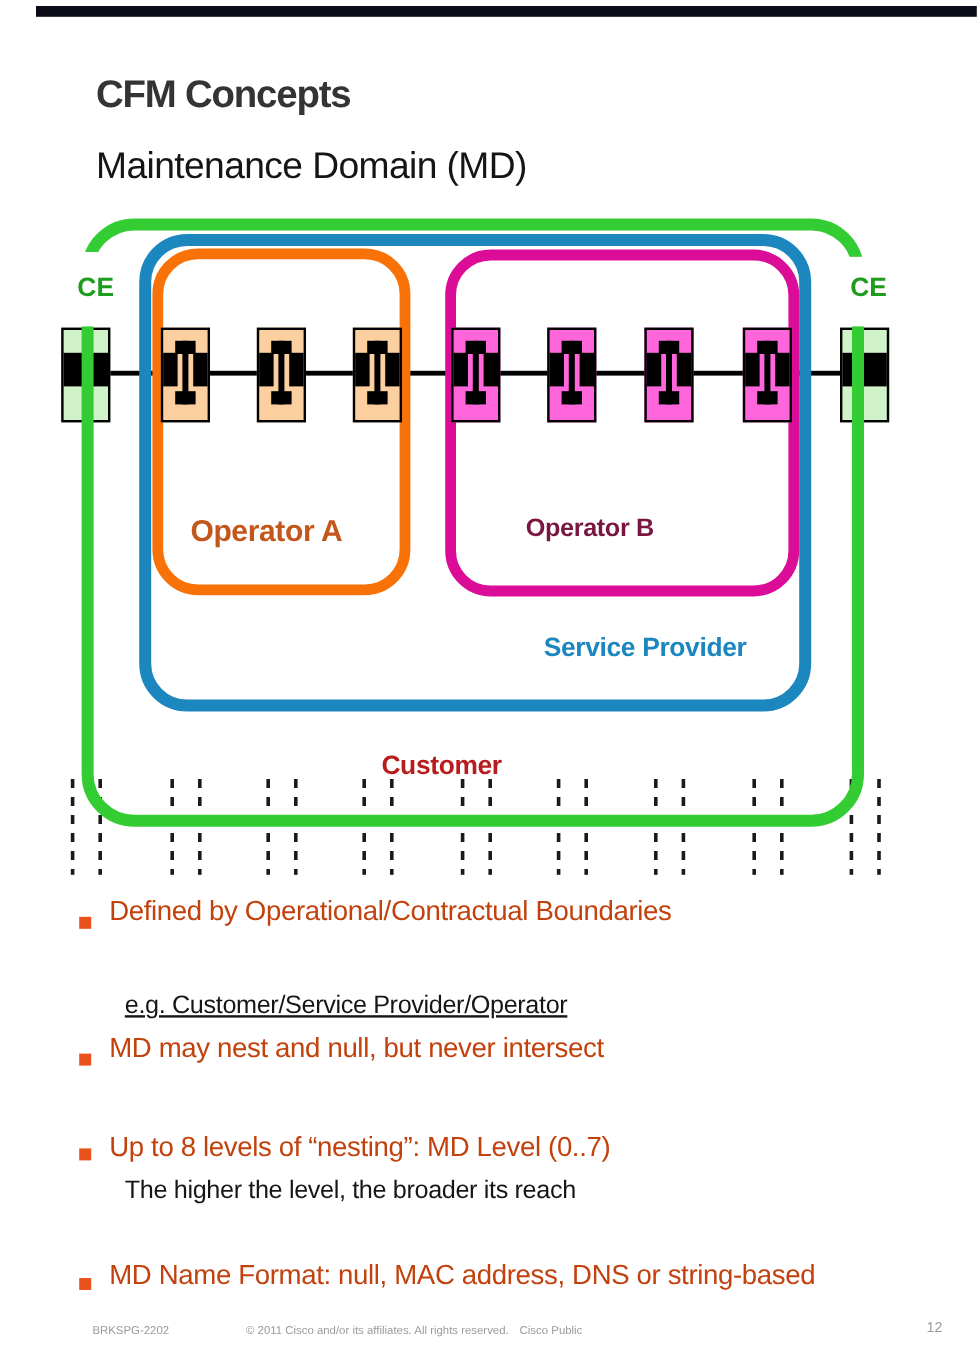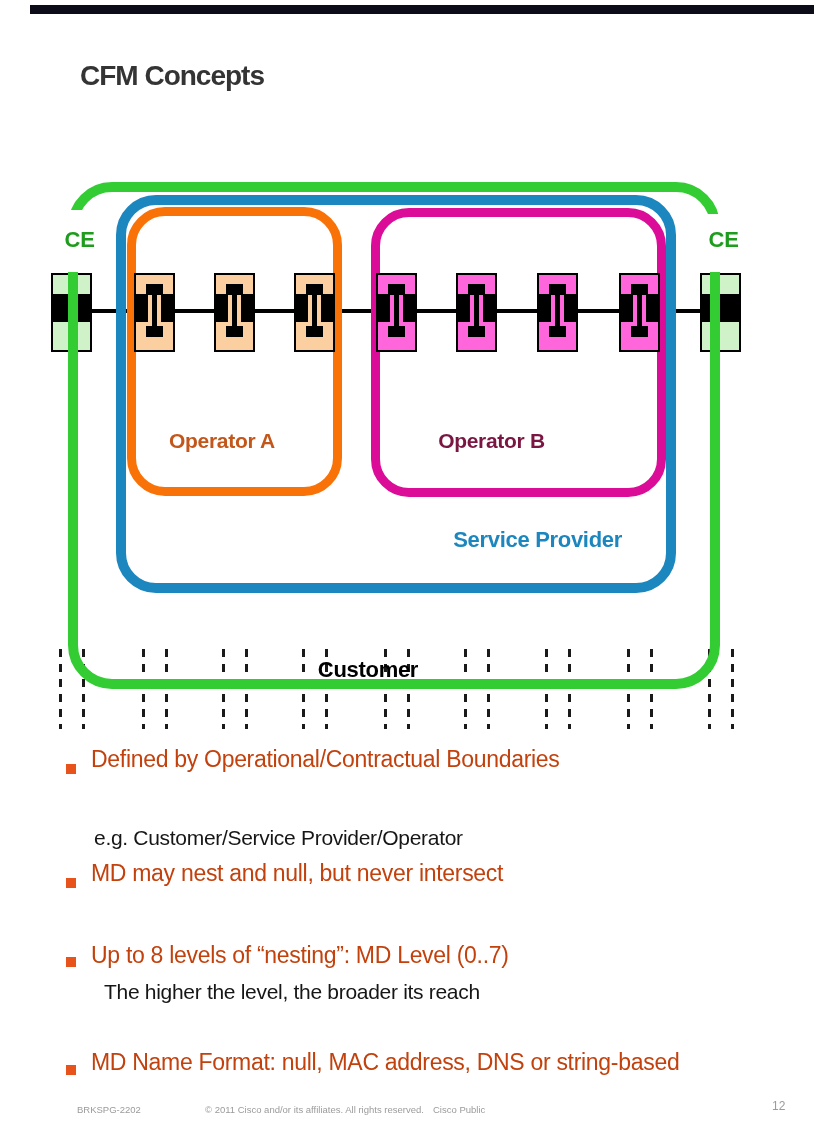"CFM Concepts" .title { font-size: 28px -> 32px }
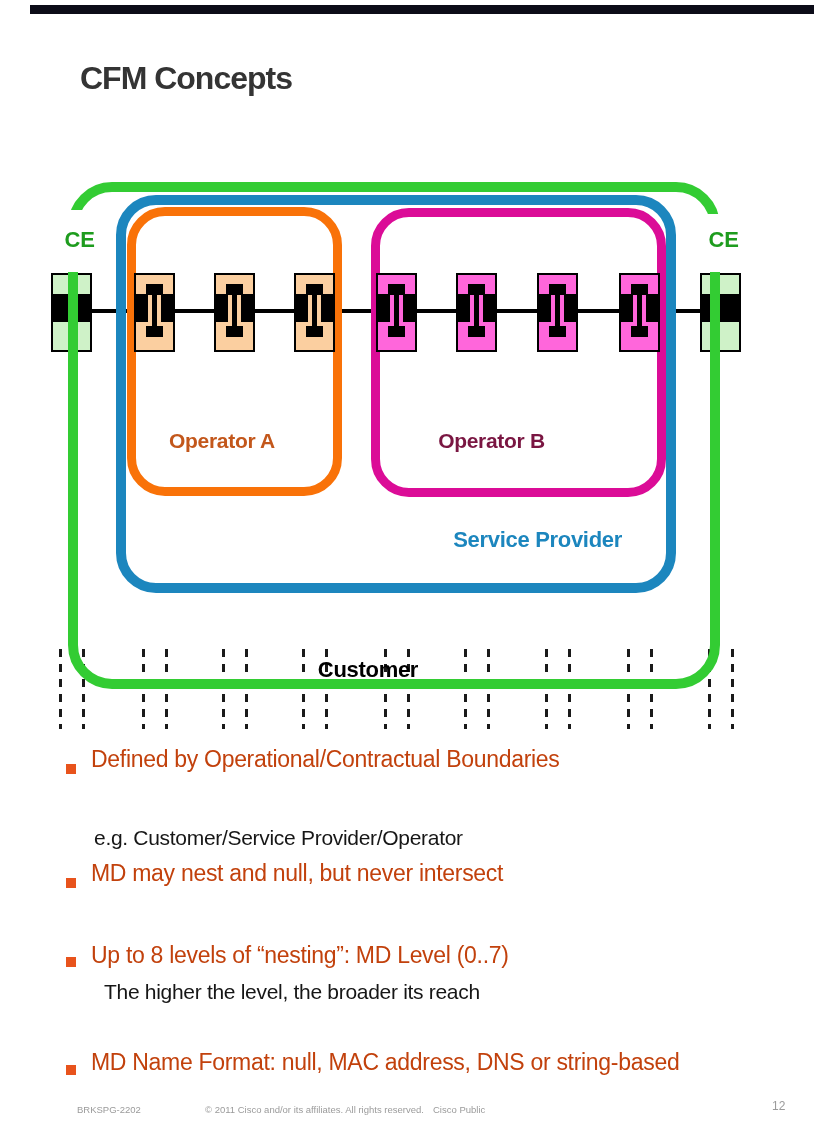"Maintenance Domain (MD)" div.subtitle { html: none -> <div>Maintenance Domain (MD)</div> }
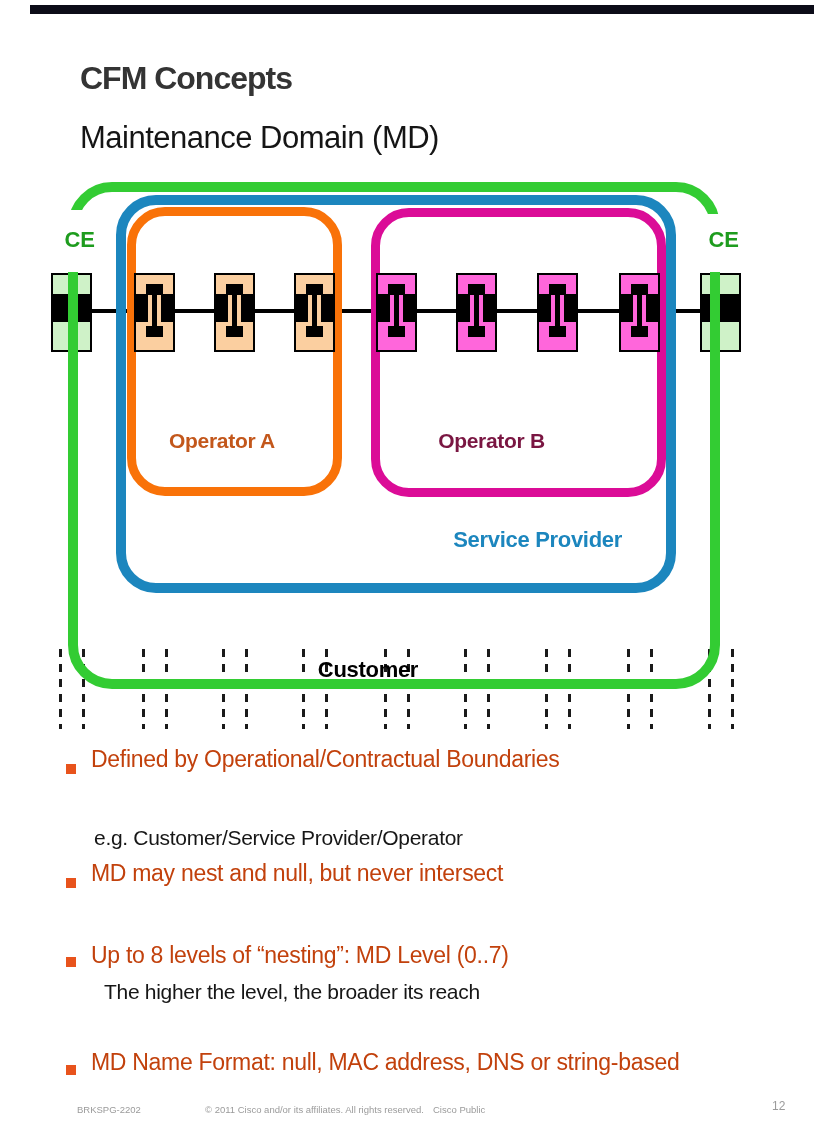"Operator A" .dom-label.a { font-size: 21px -> 25px }
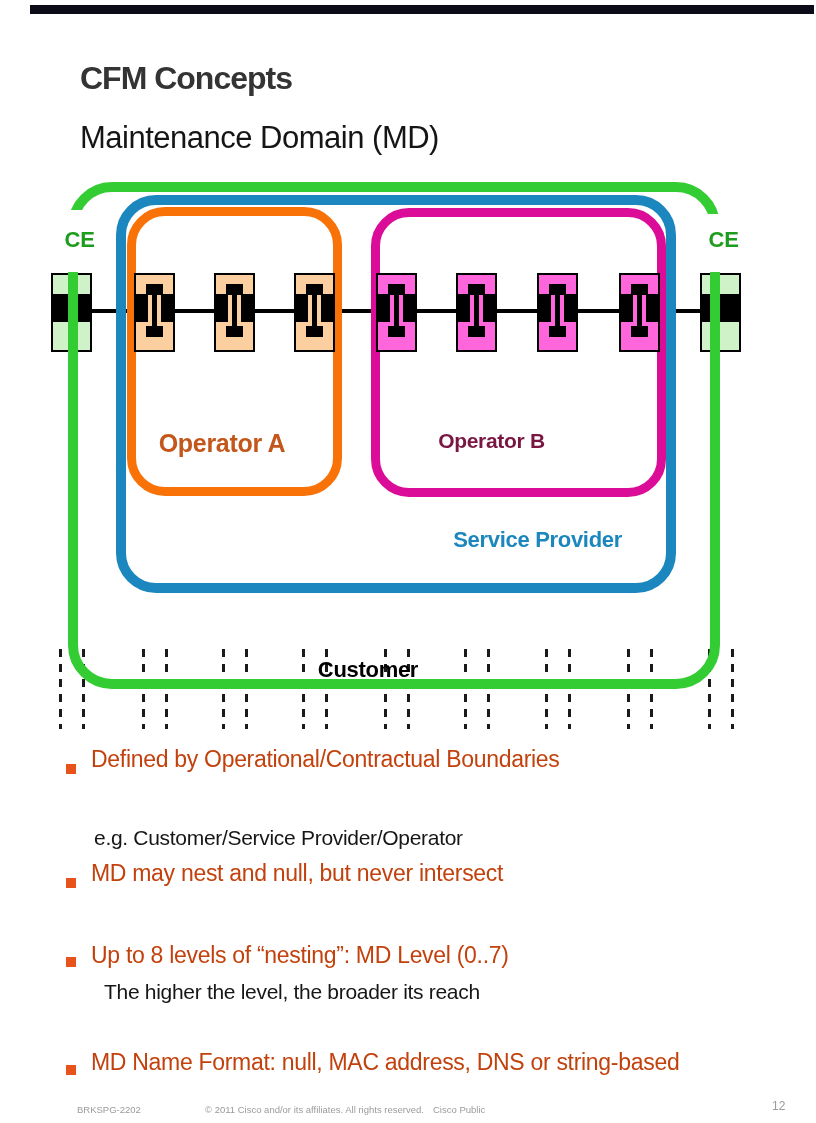"Customer" .dom-label.cust { color: #000000 -> #b91c1c; margin-top: 32px -> none }
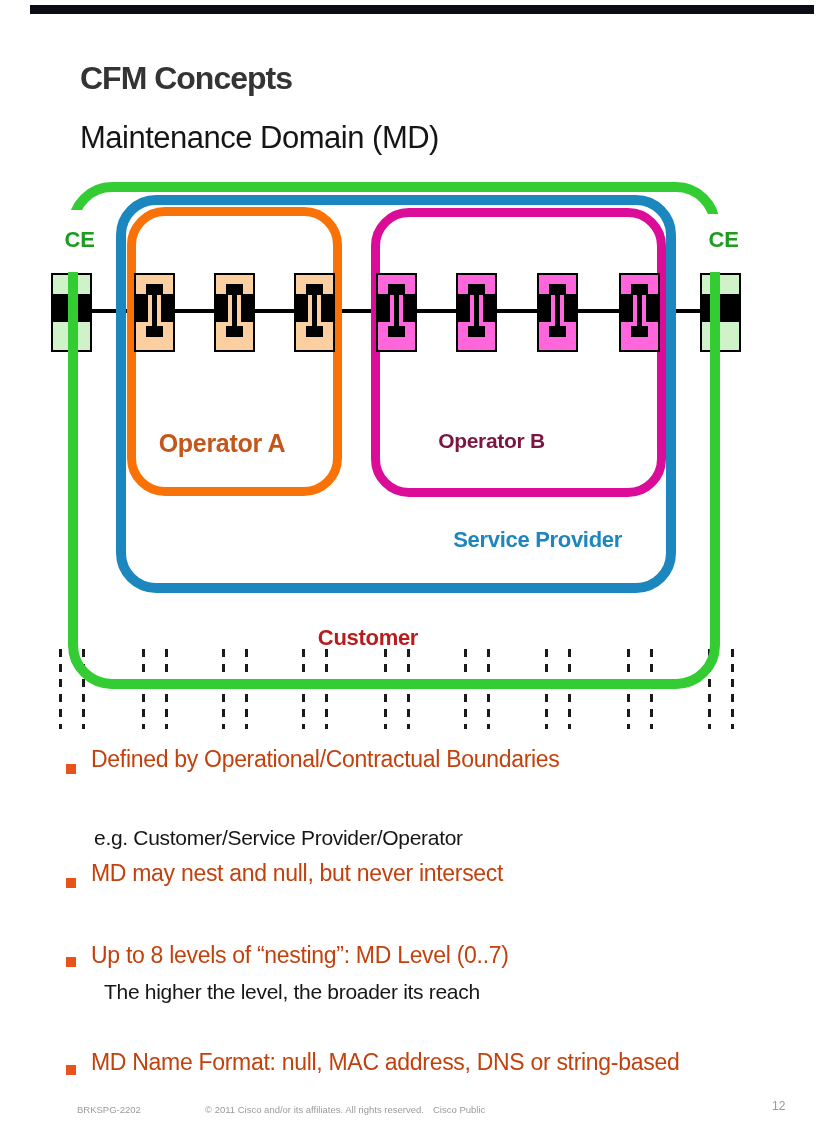"e.g. Customer/Service Provider/Operator" .t2 { left: 94px -> 104px; text-decoration: none -> underline }
